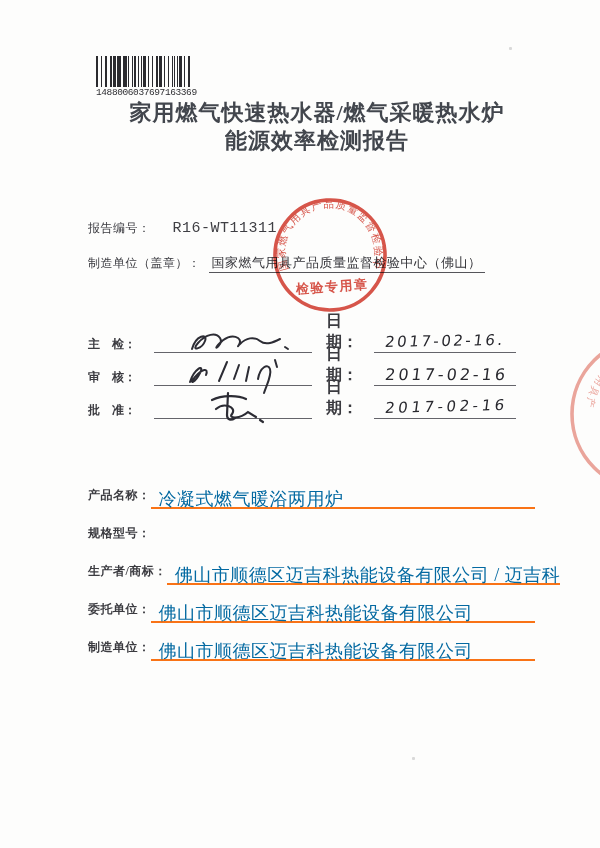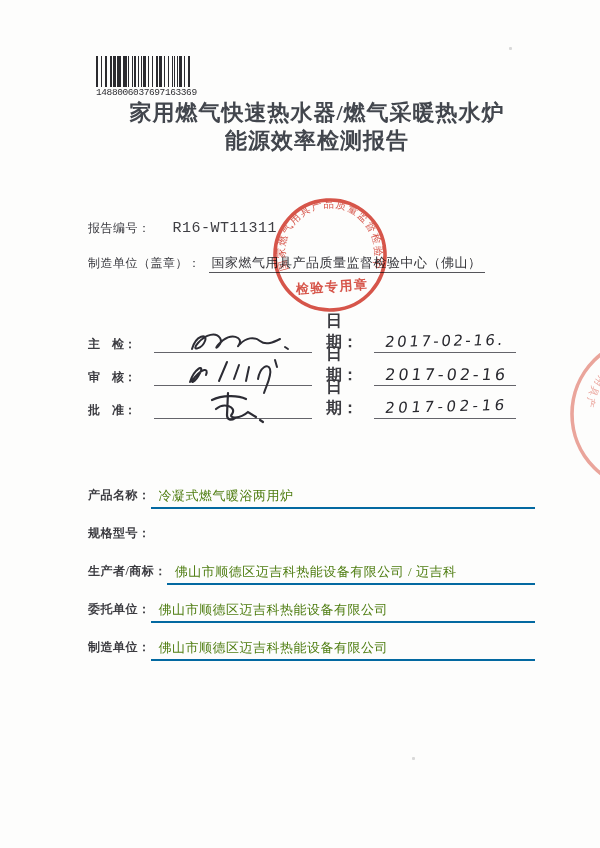"冷凝式燃气暖浴两用炉" .field-value { border-bottom: 2px solid #0369a1 -> 2px solid #f97316; color: #4d7c0f -> #0369a1; font-size: 13px -> 18px }
